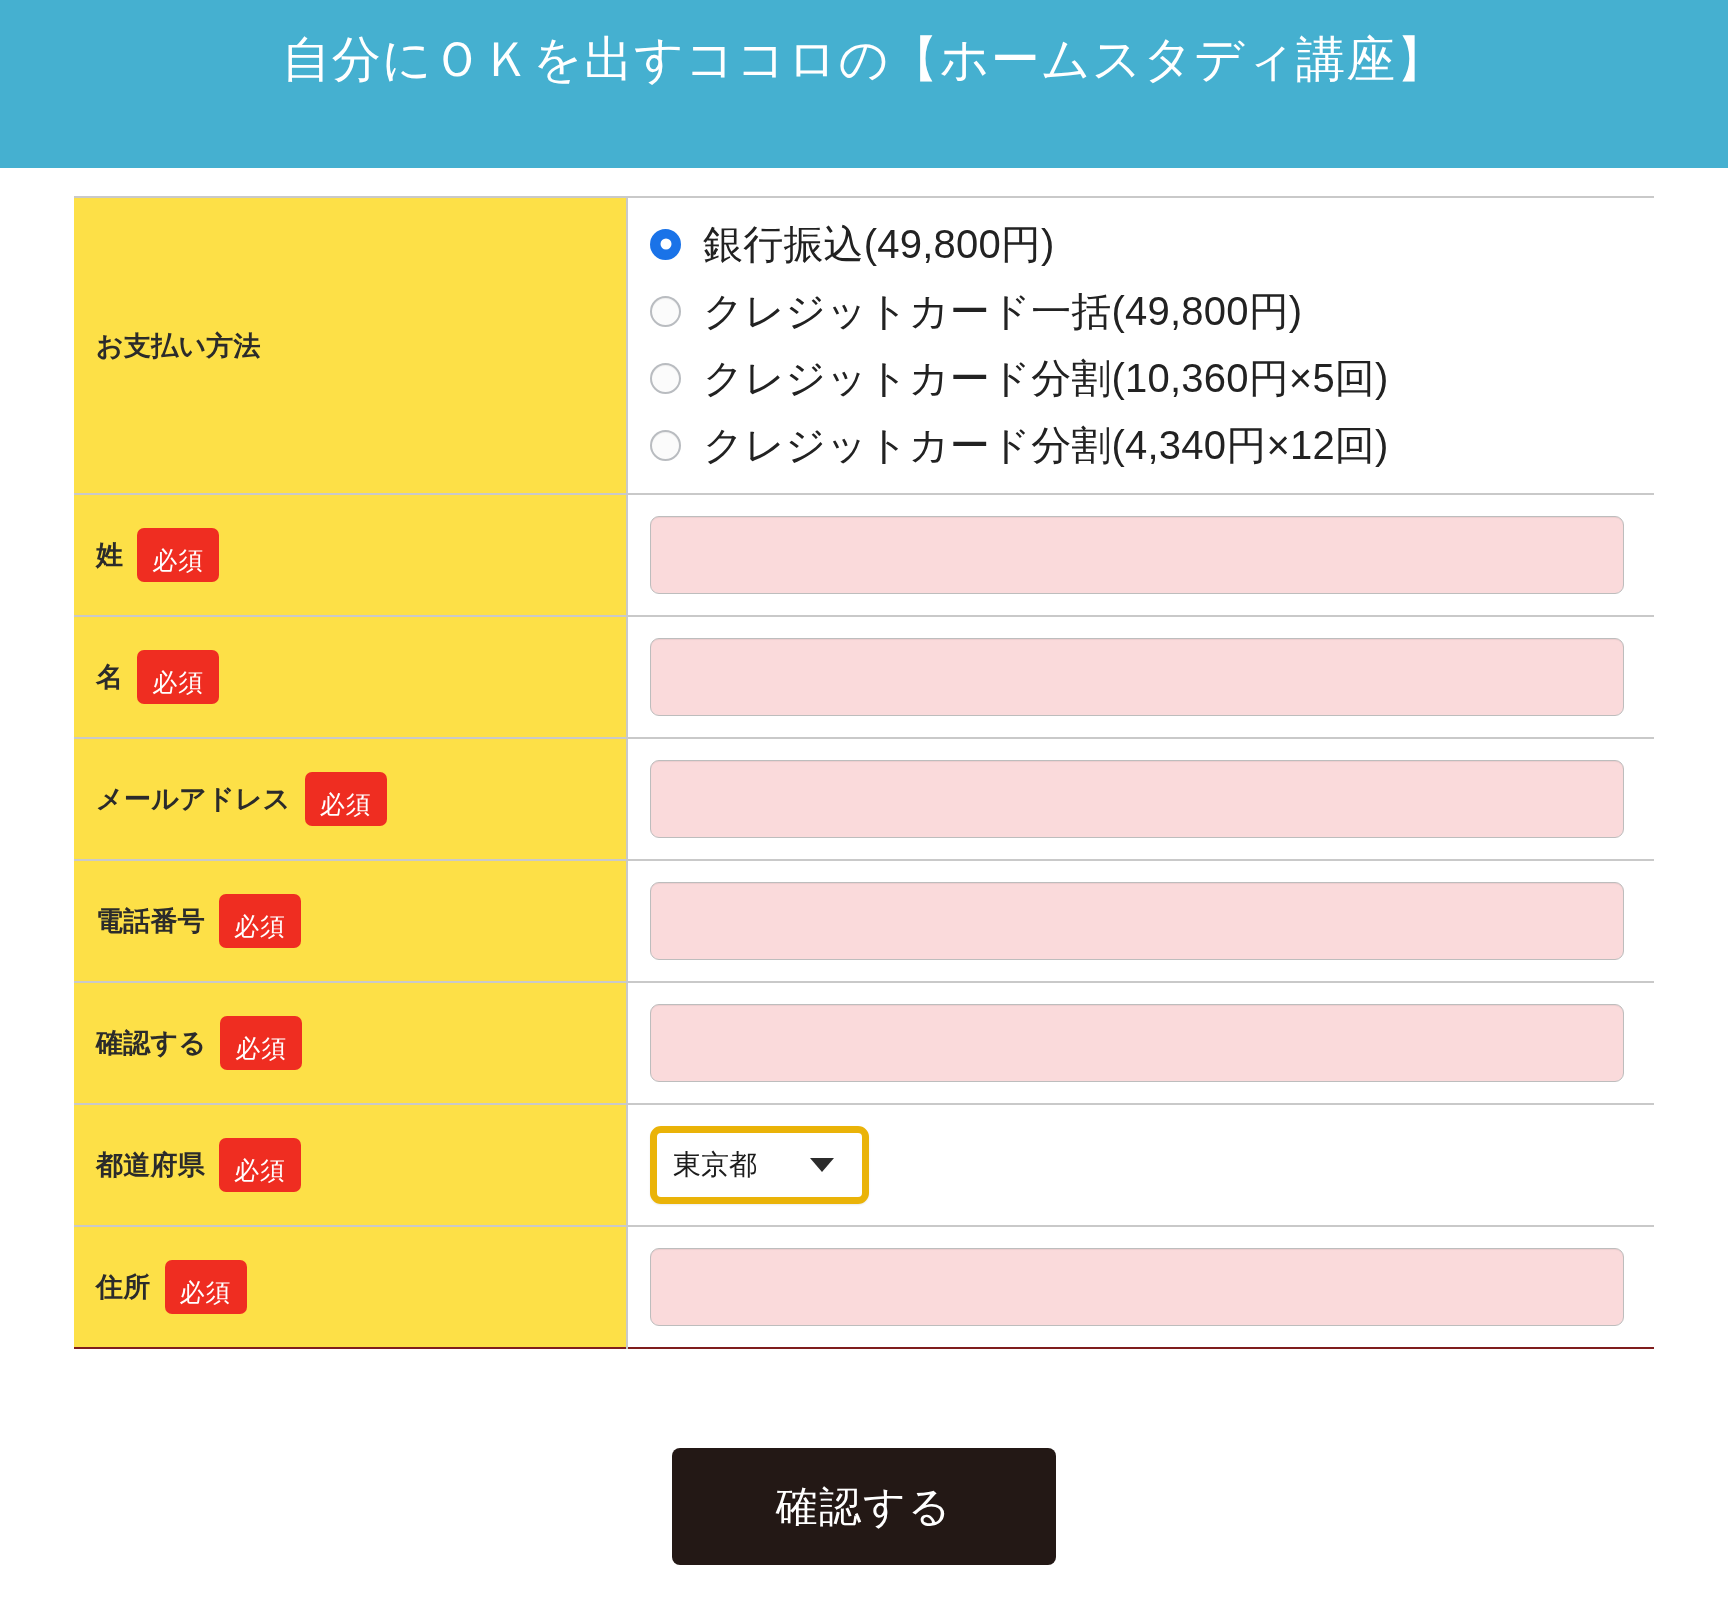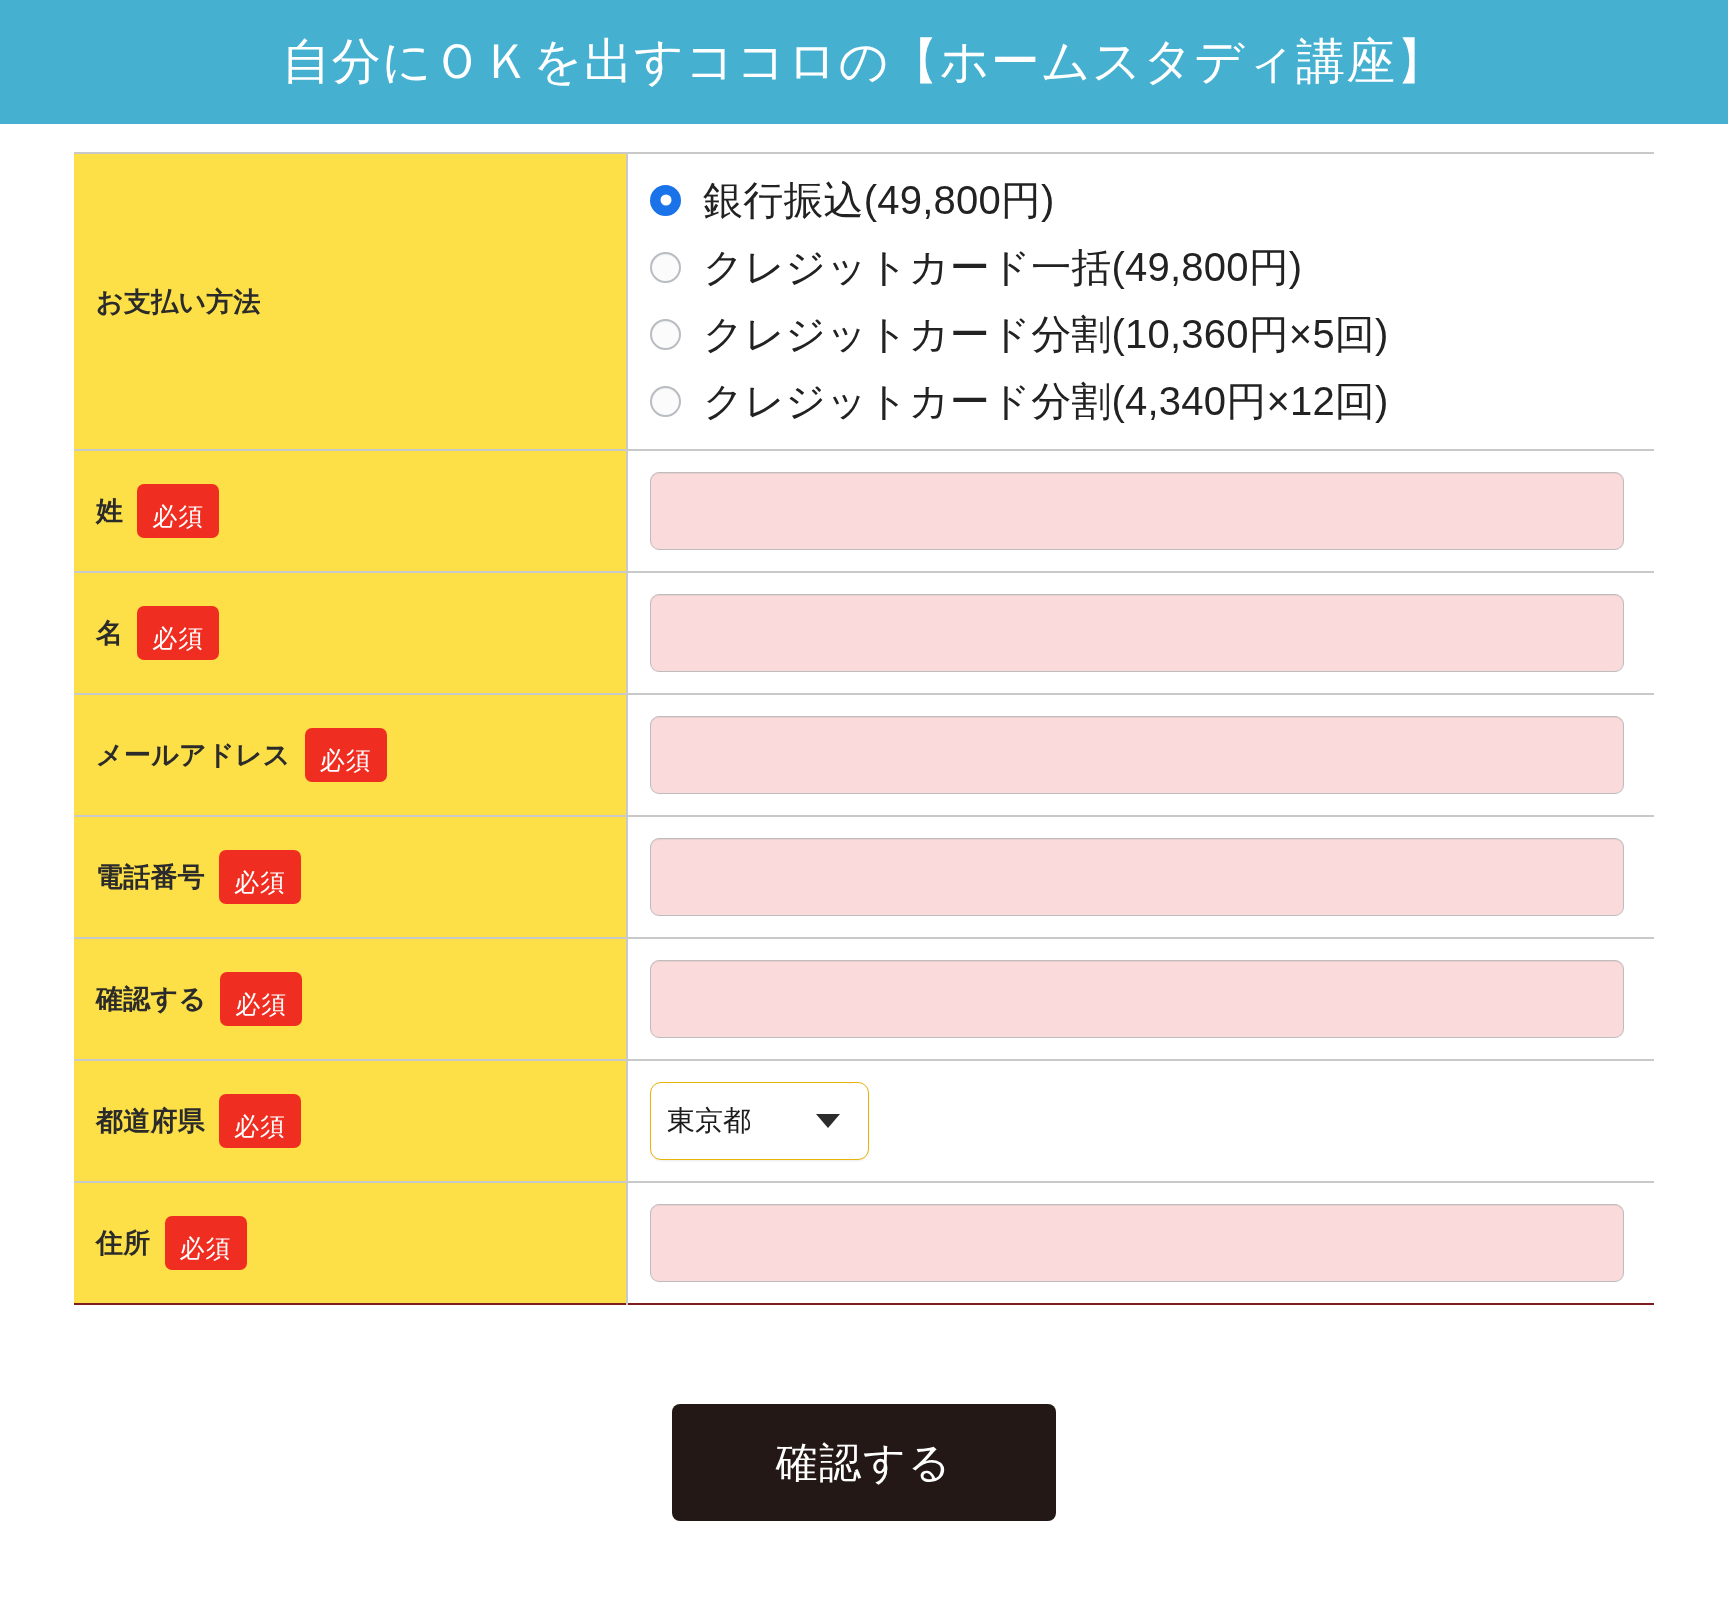"自分にＯＫを出すココロの【ホームスタディ講座】" .page-header { align-items: center -> flex-start; height: 124px -> 168px }
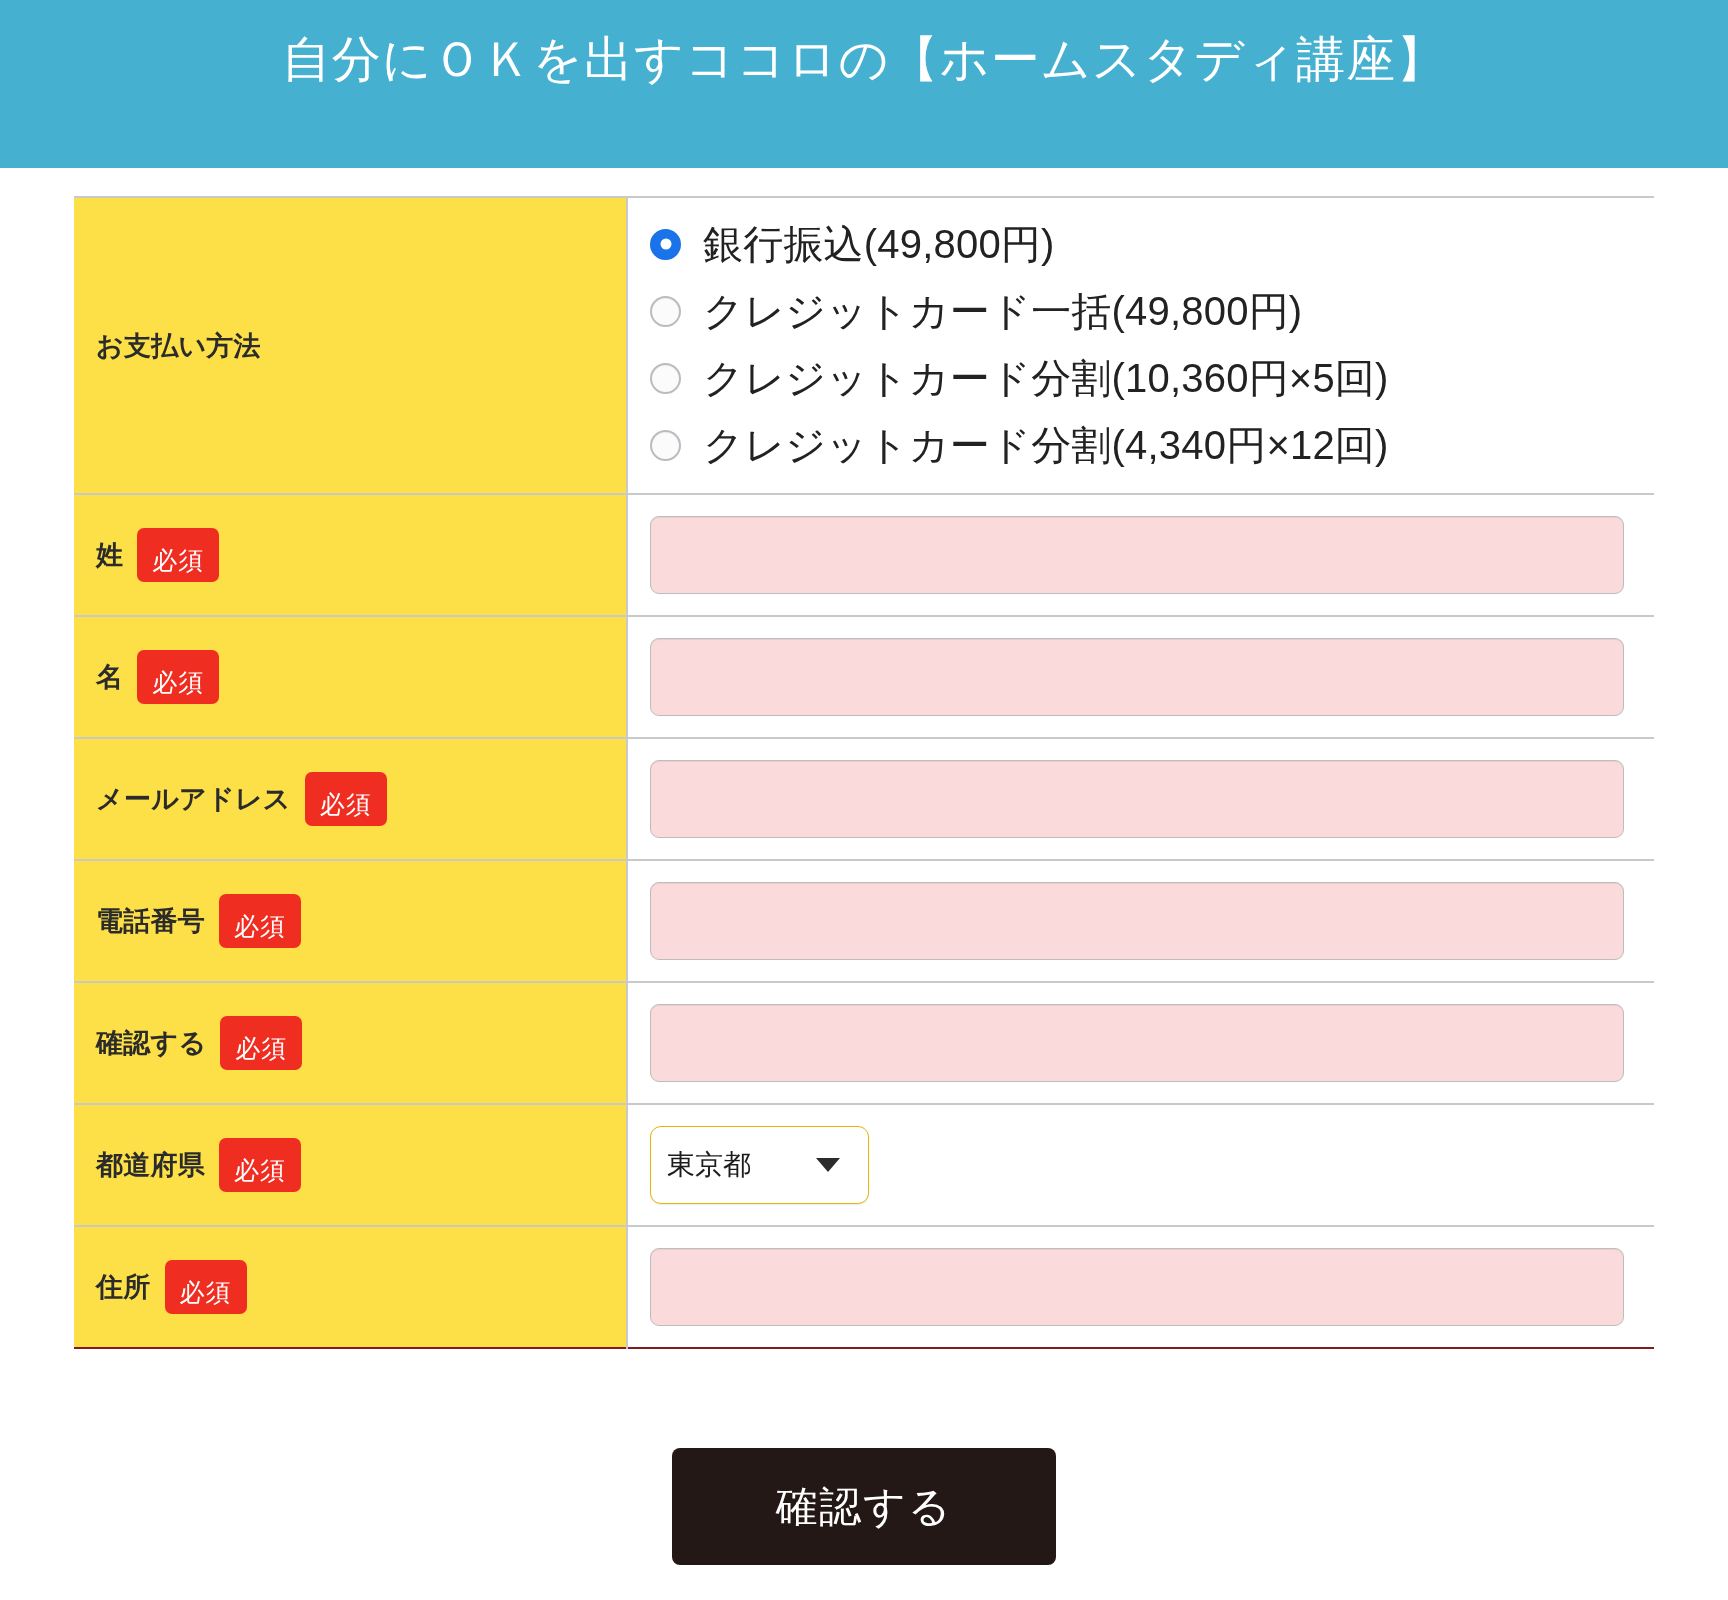"東京都" .select-box { border: 1px solid #eab308 -> 7px solid #eab308 }
